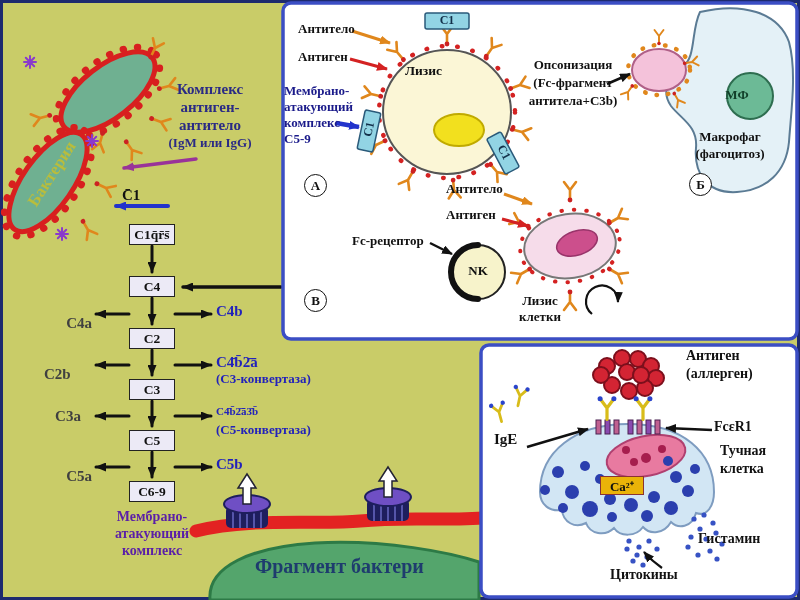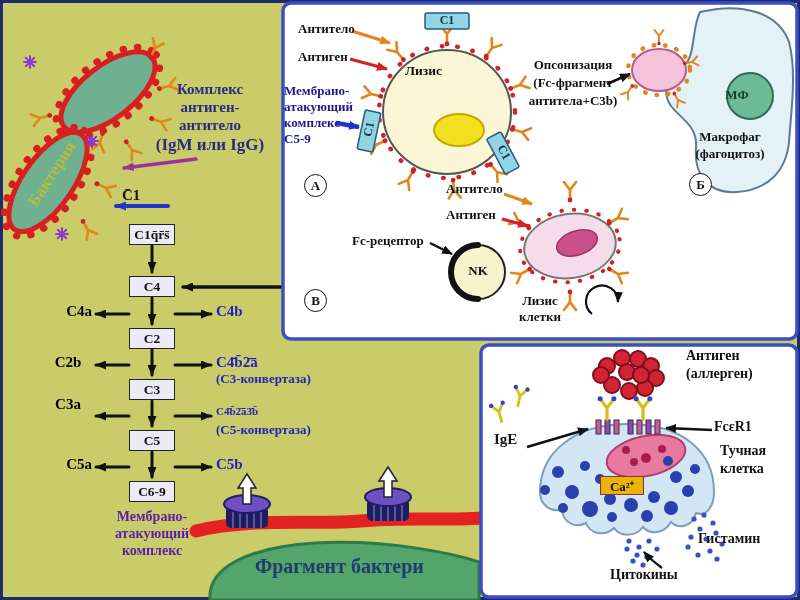"(IgM или IgG)" div.lb { font-size: 17px -> 13px }
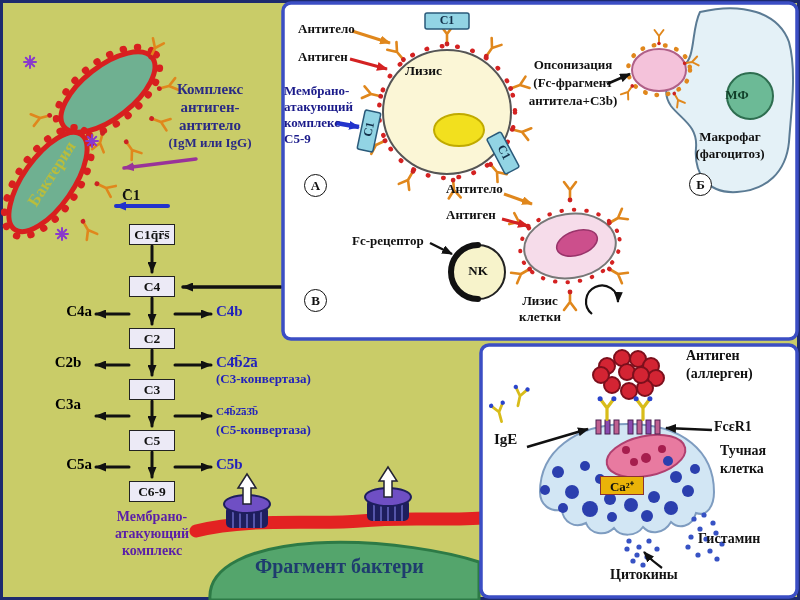"C4a" .red { color: #000000 -> #404040; margin-top: none -> 12px }
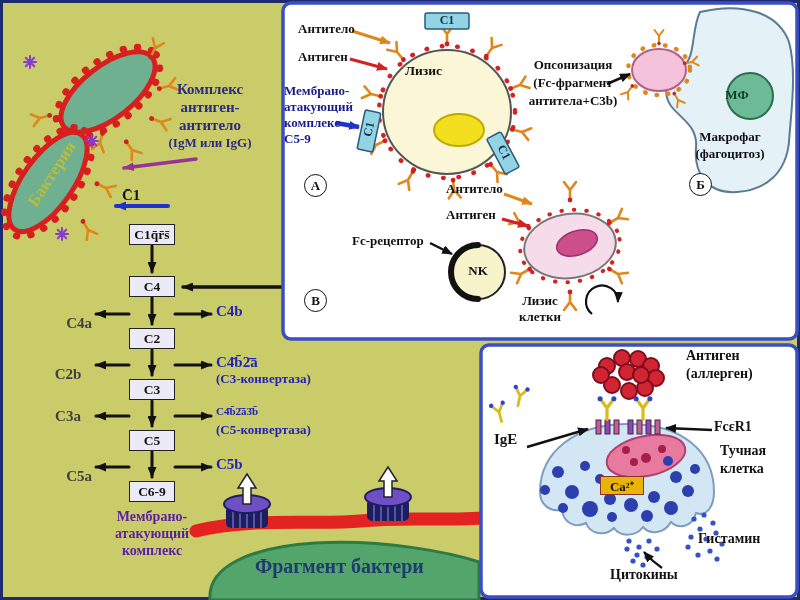"C2b" div.lb { text-align: center -> left }
